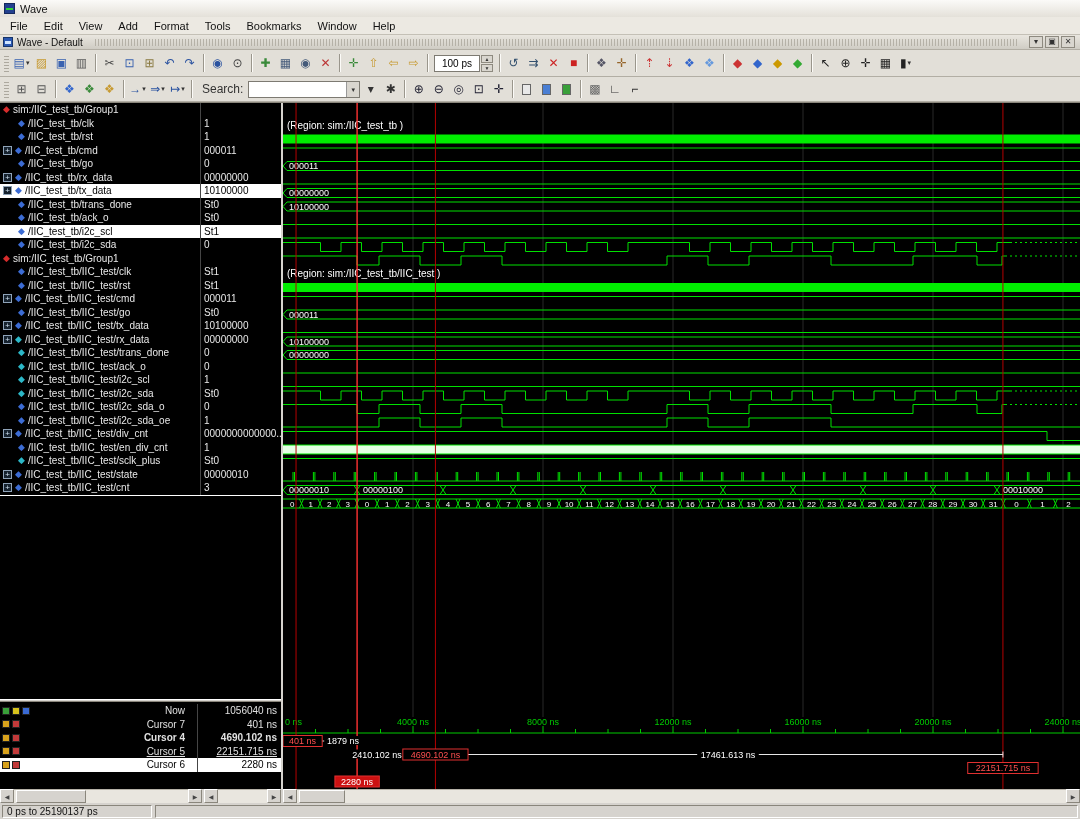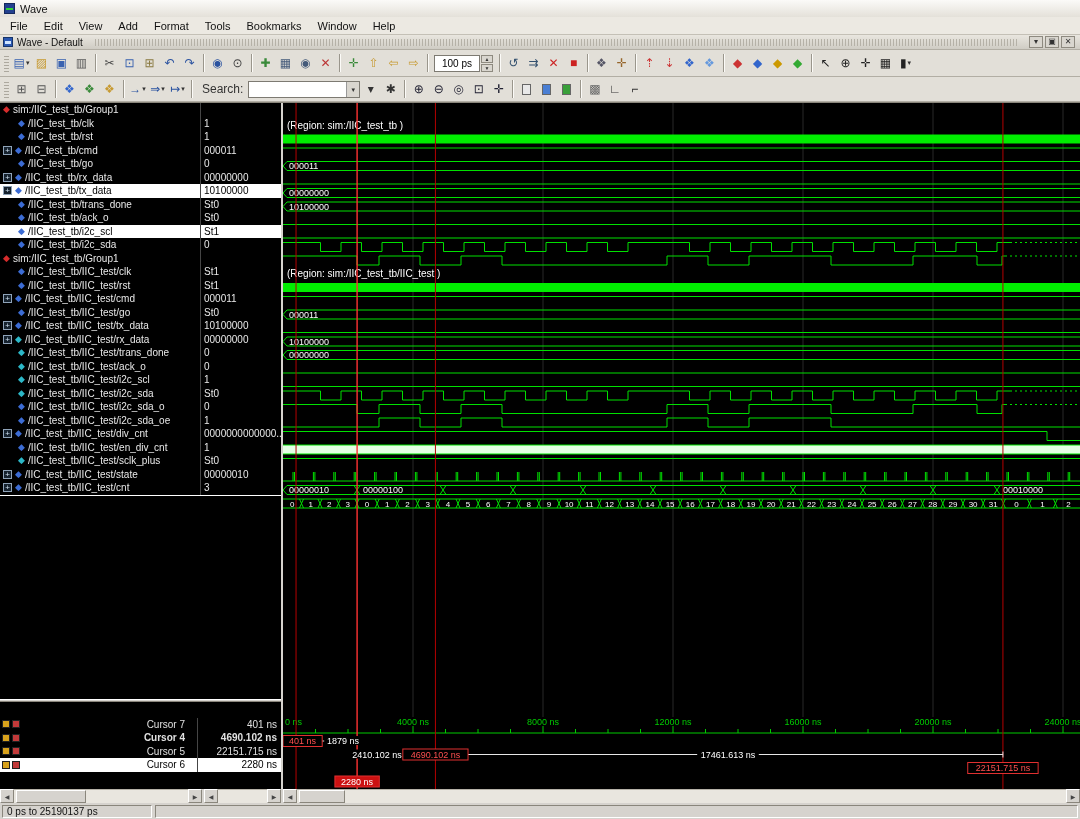"Now" div.cur-row { html: none -> <div> <span> <span></span> <span></span> <span></span> </span> <span>Now</span> <span>1056040 ns</span> </div> }
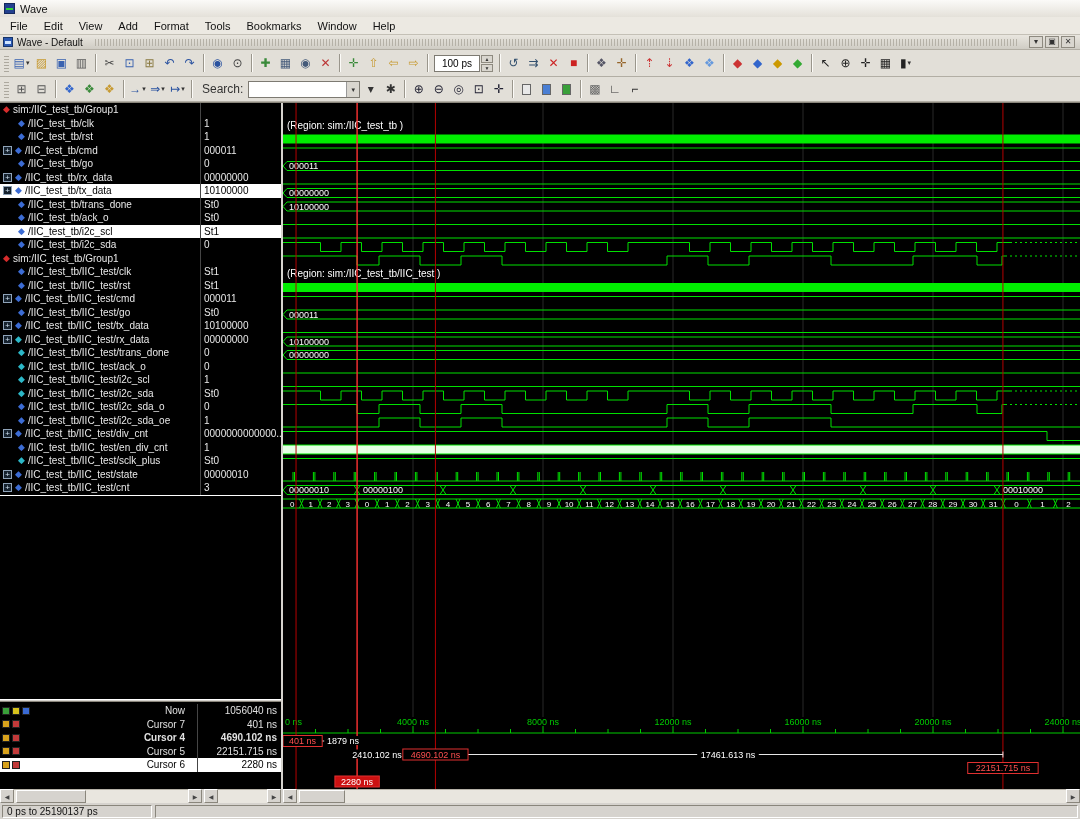"Cursor 5" div.cur-row { text-decoration: none -> underline }
